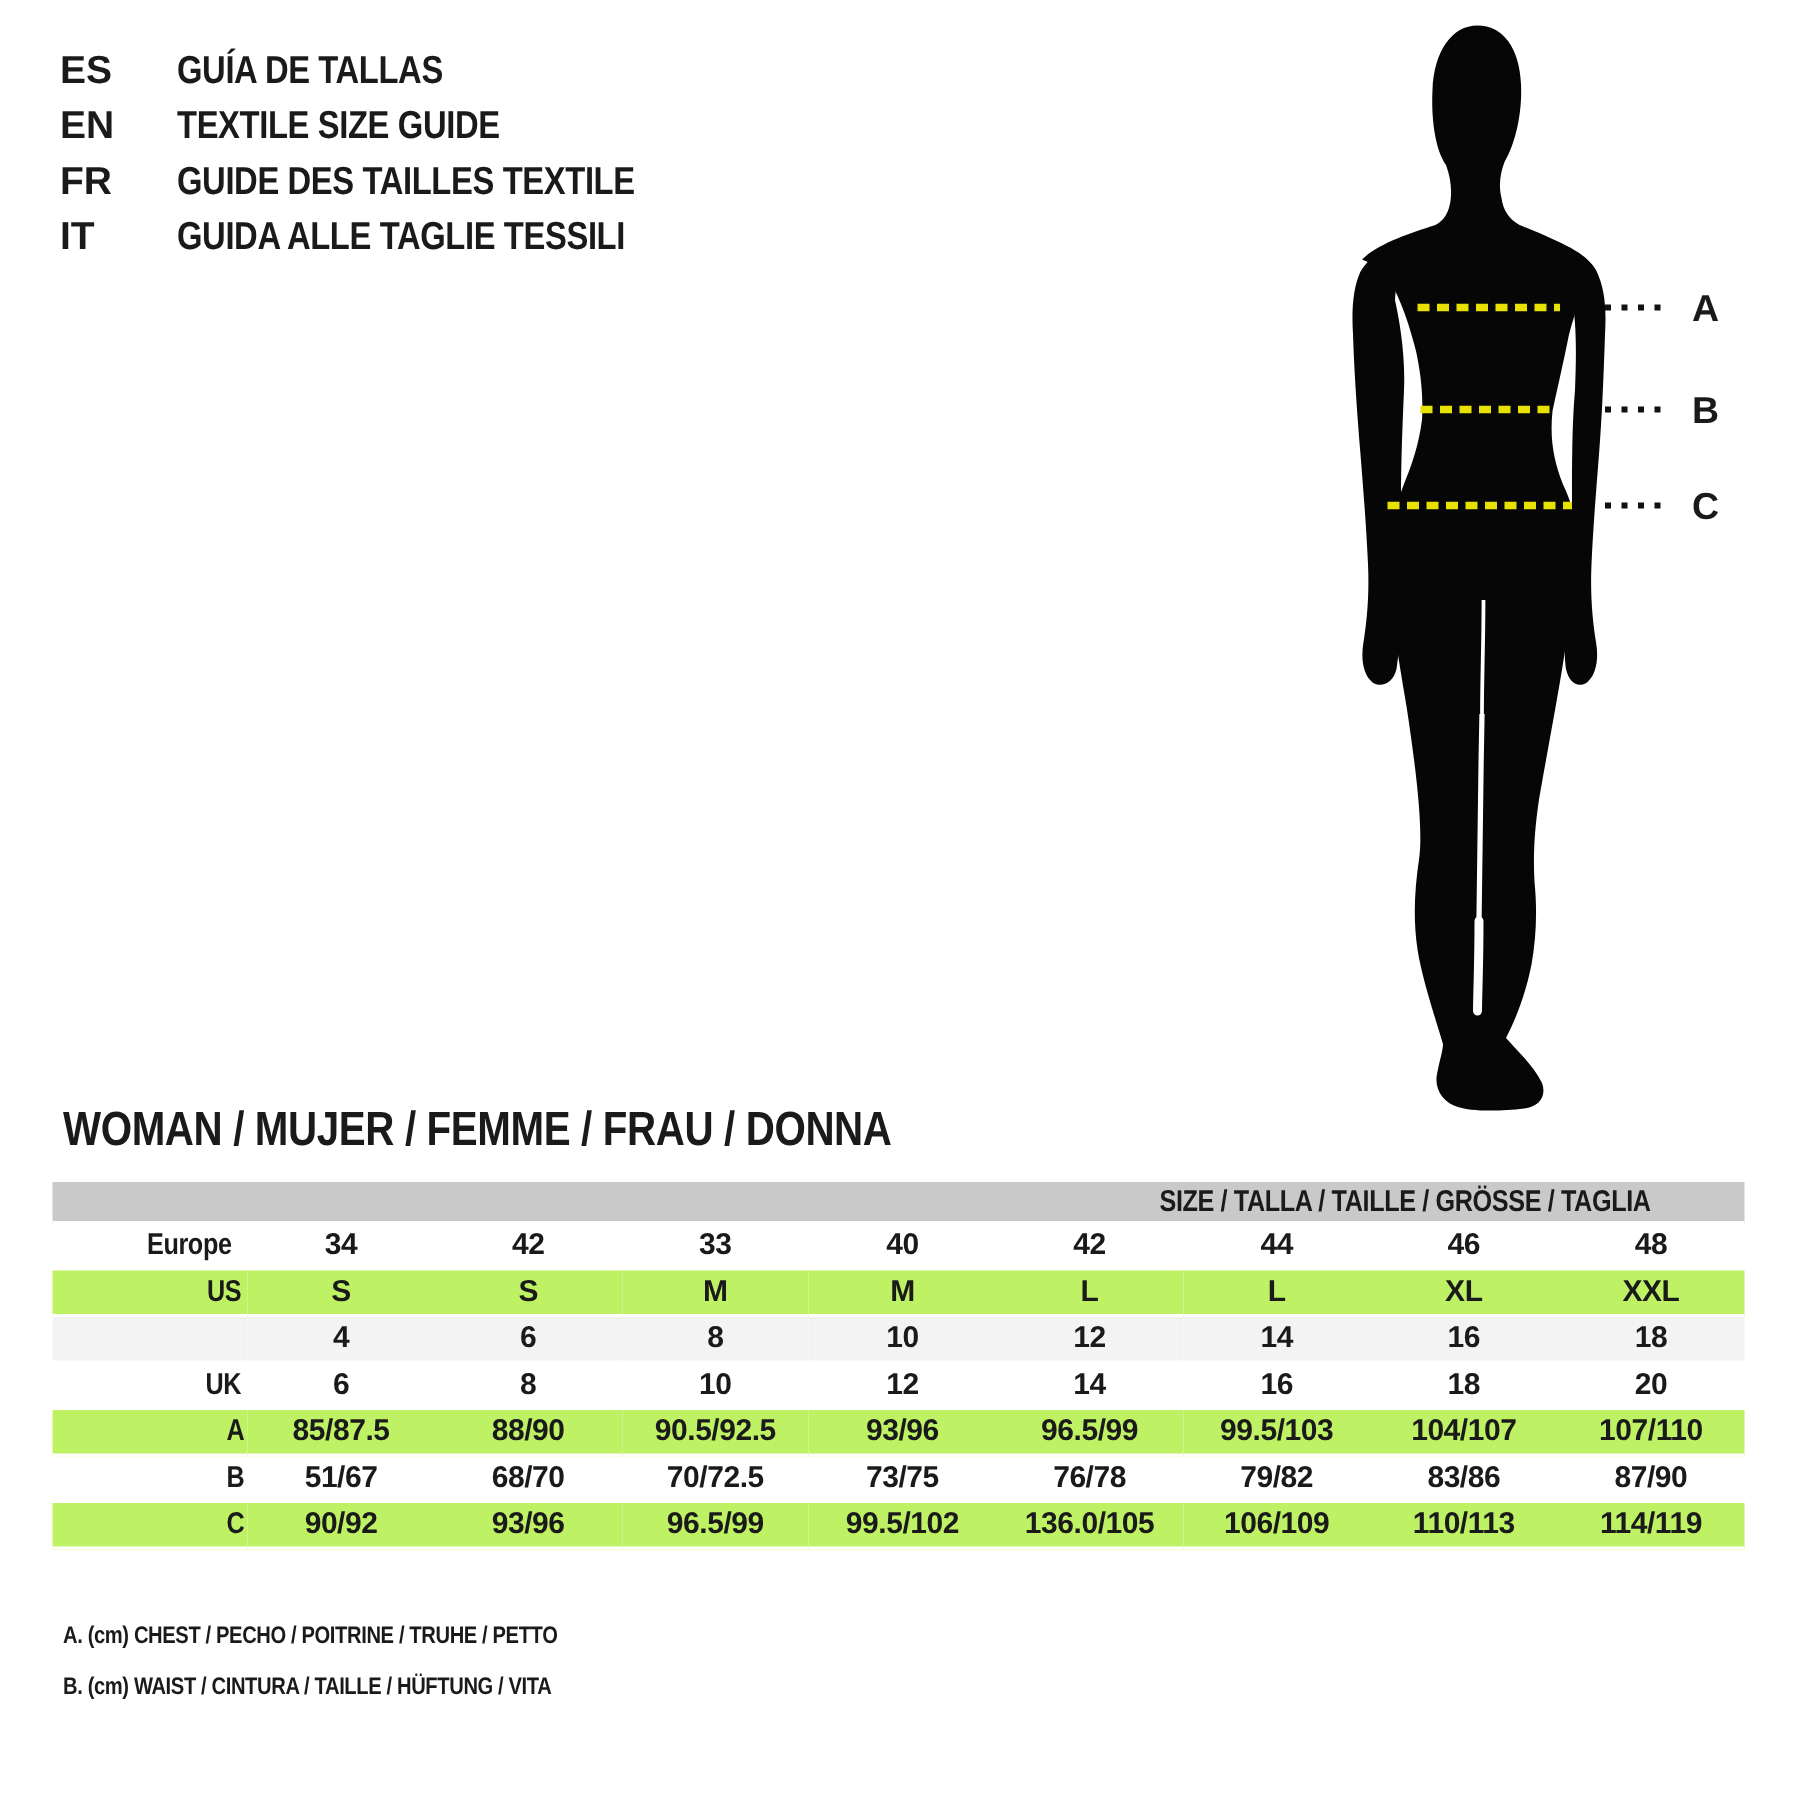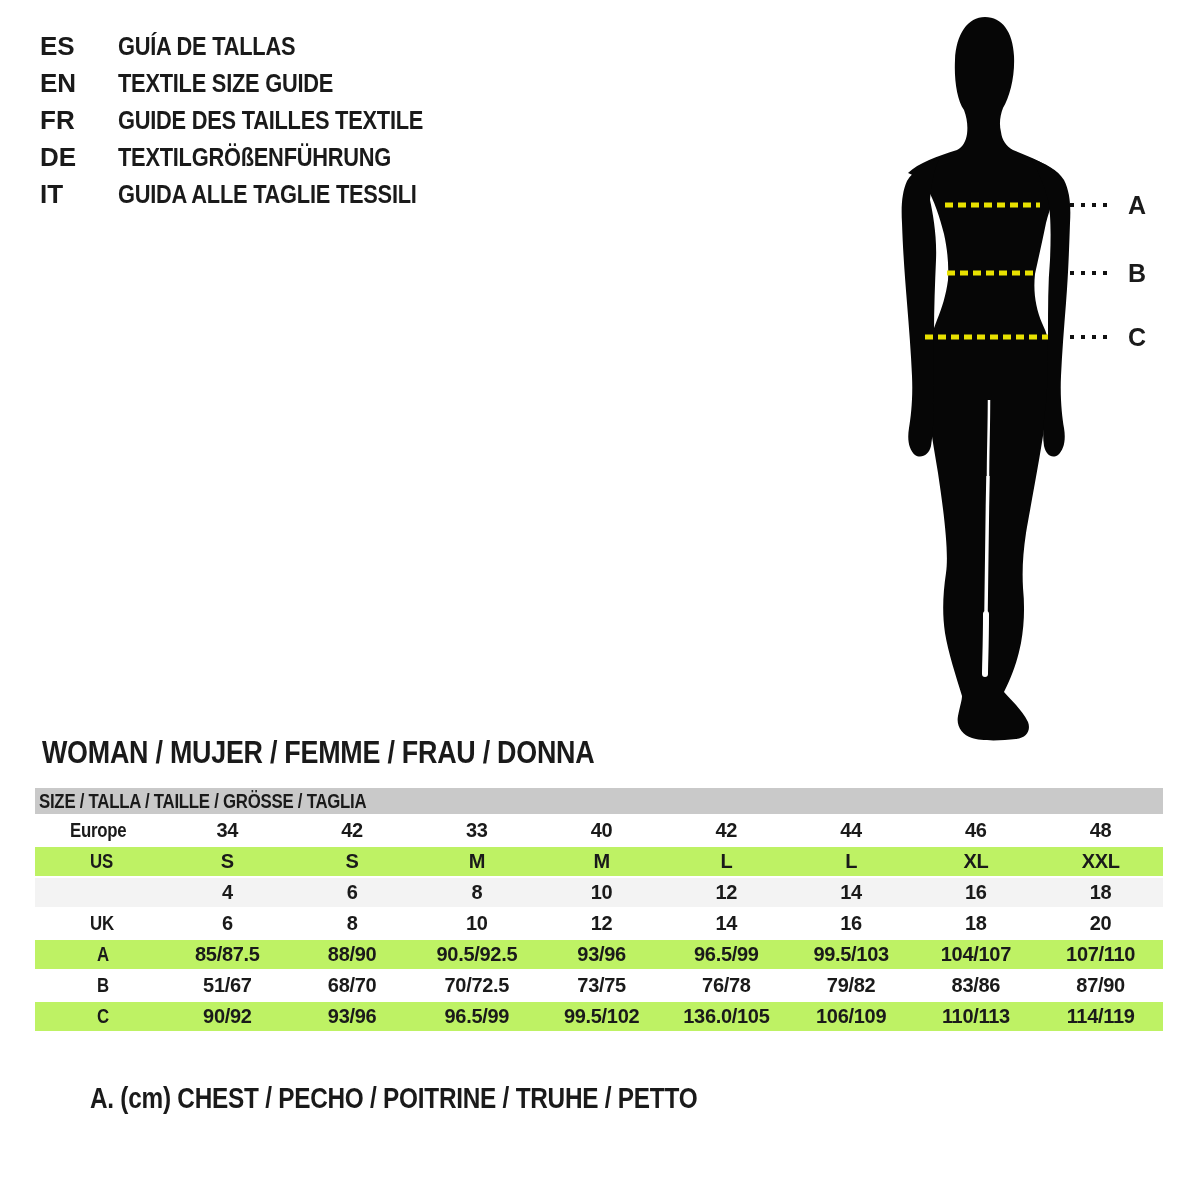"DE" div.lang-row { html: <div> <span>DE</span> <span>TEXTILGRÖßENFÜHRUNG</span> </div> -> none }
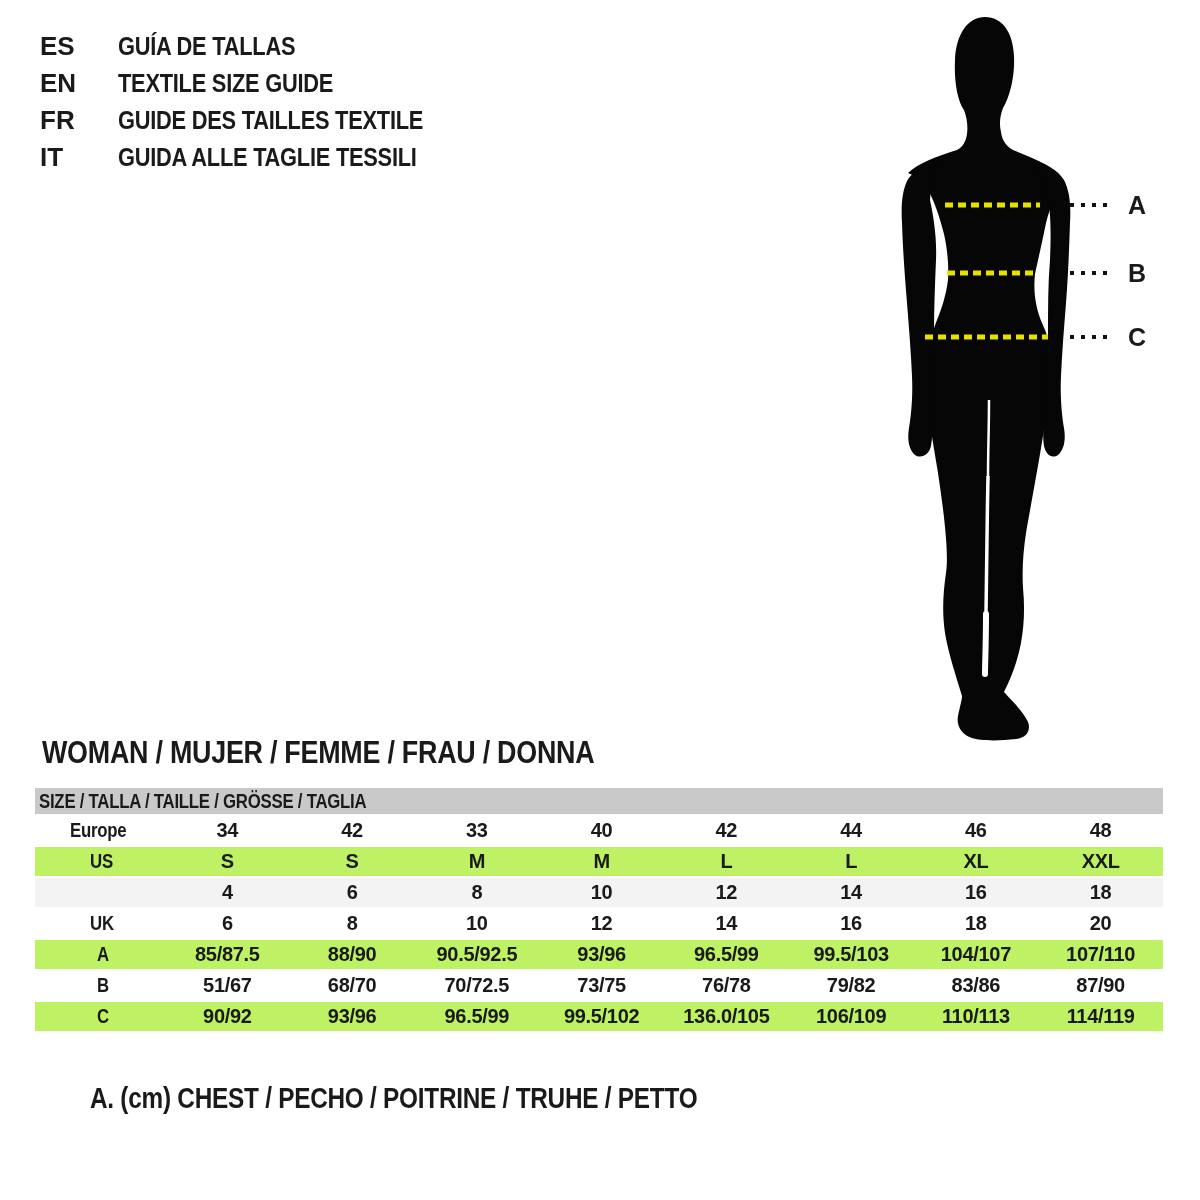"SIZE / TALLA / TAILLE" tr.thead td { padding-left: 4px -> 18px; text-align: left -> right }
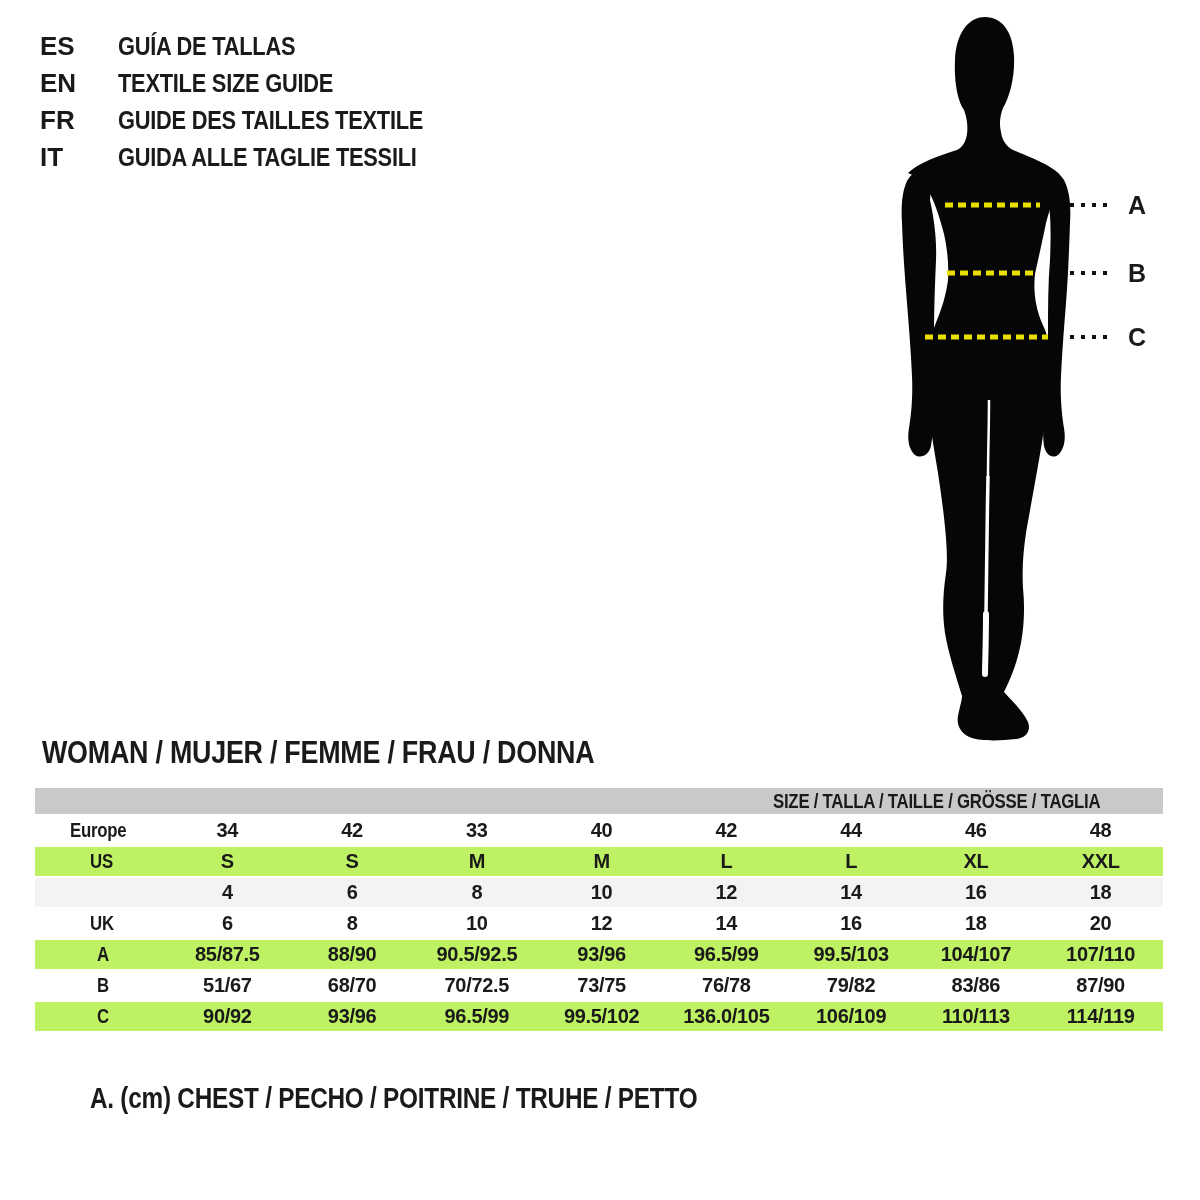"Europe" table.size-table td.rl { text-align: center -> right }
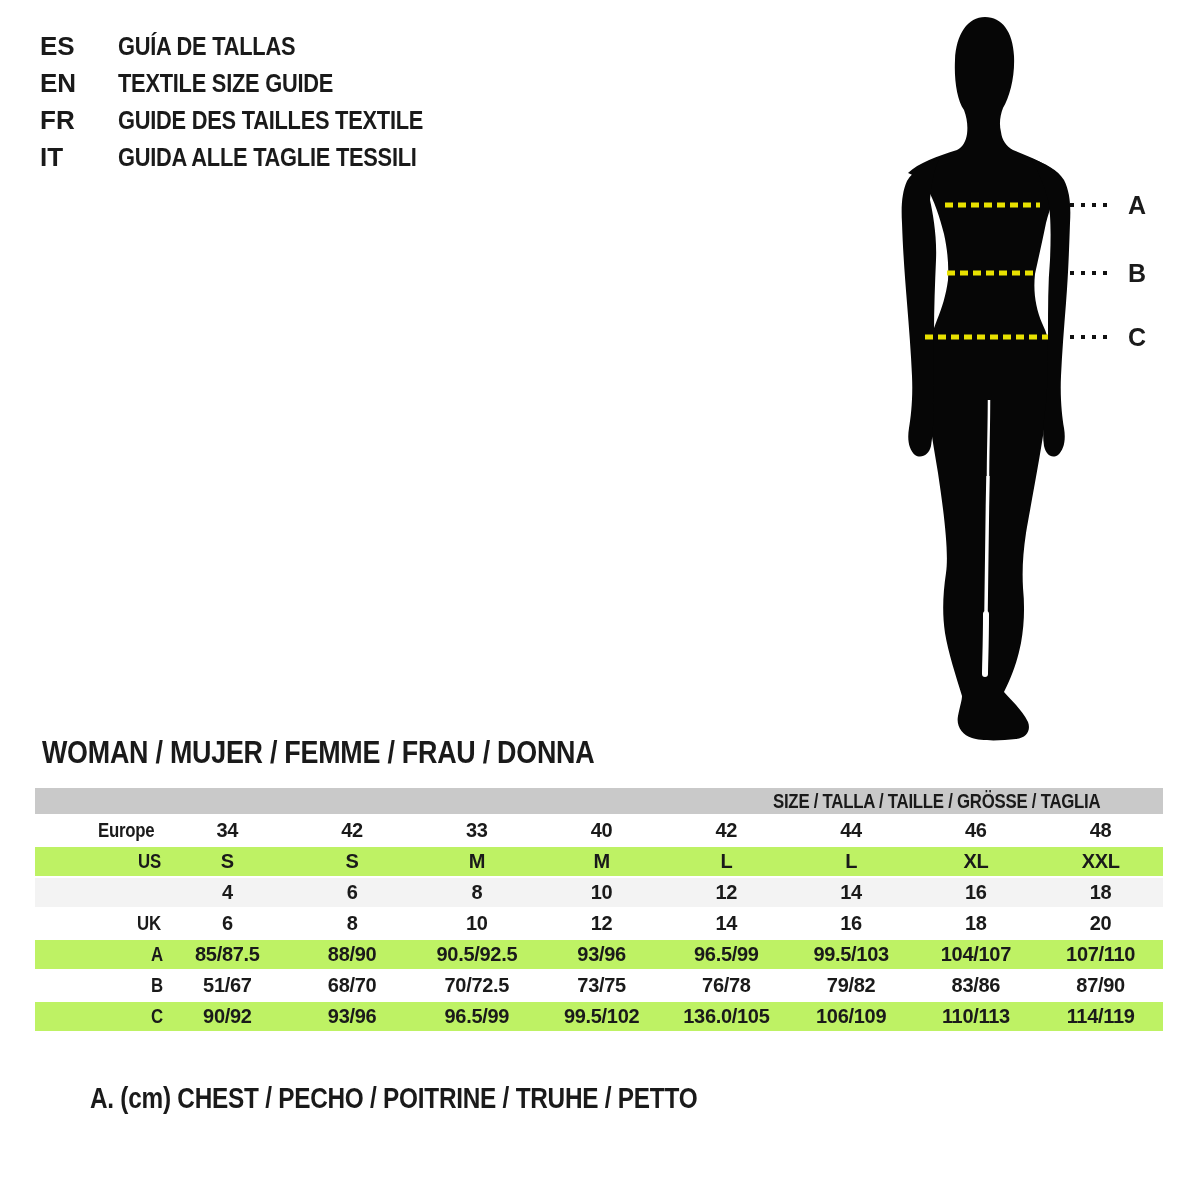"A. (cm) CHEST / PECHO" .legend-line { font-size: 29px -> 16px; margin-left: 48px -> none }
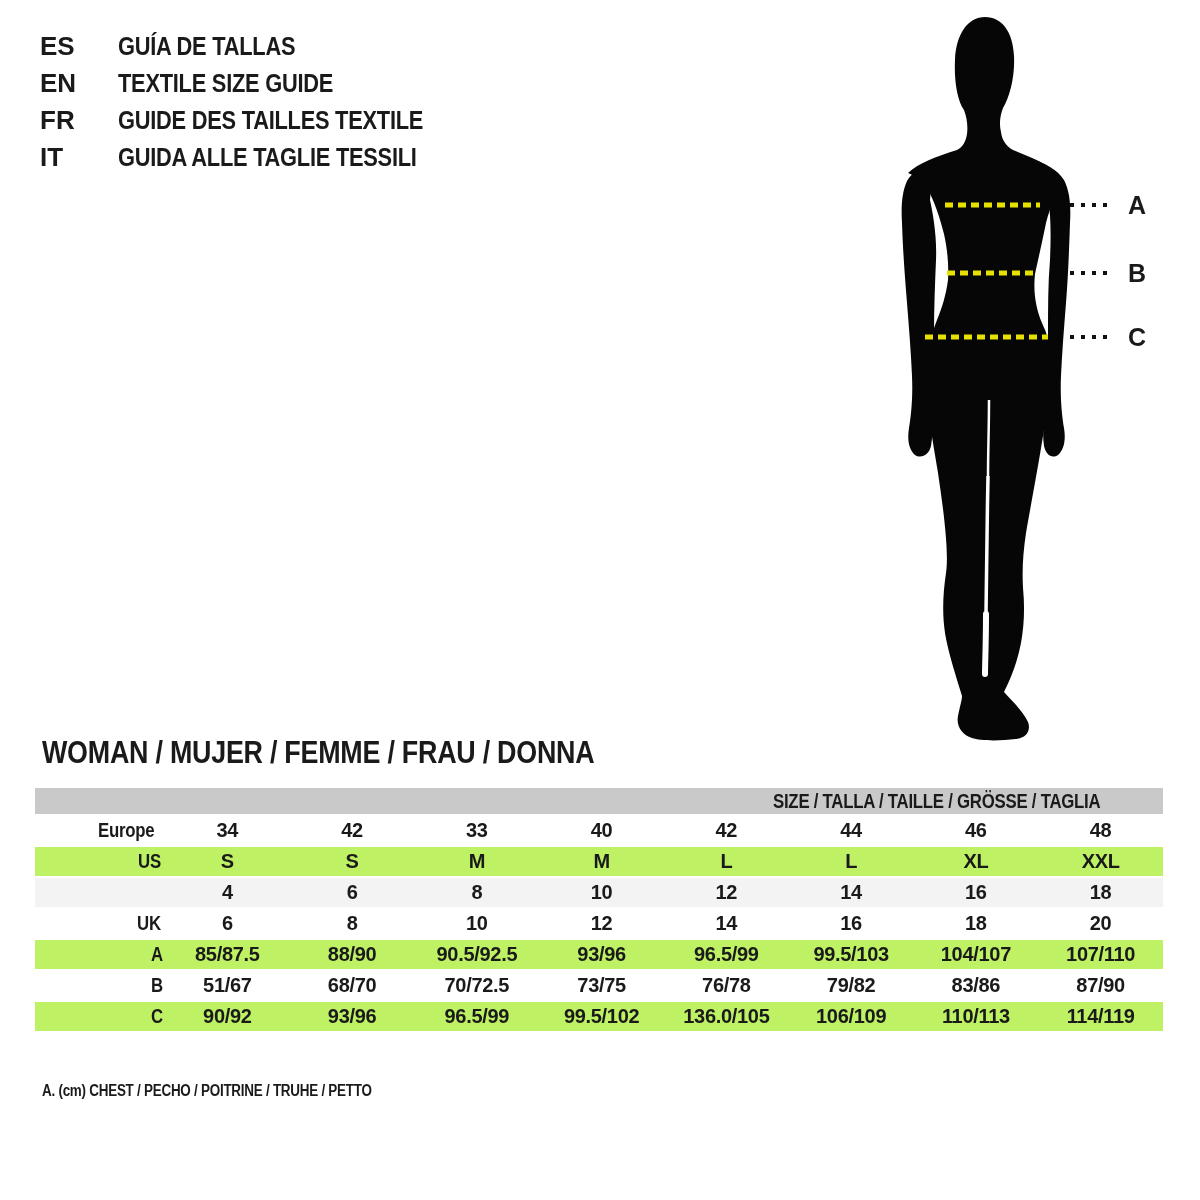"B. (cm) WAIST / CINTURA" div.legend-line { html: none -> <div><span>B. (cm) WAIST / CINTURA / TAILLE / HÜFTUNG / VITA</span></div> }
